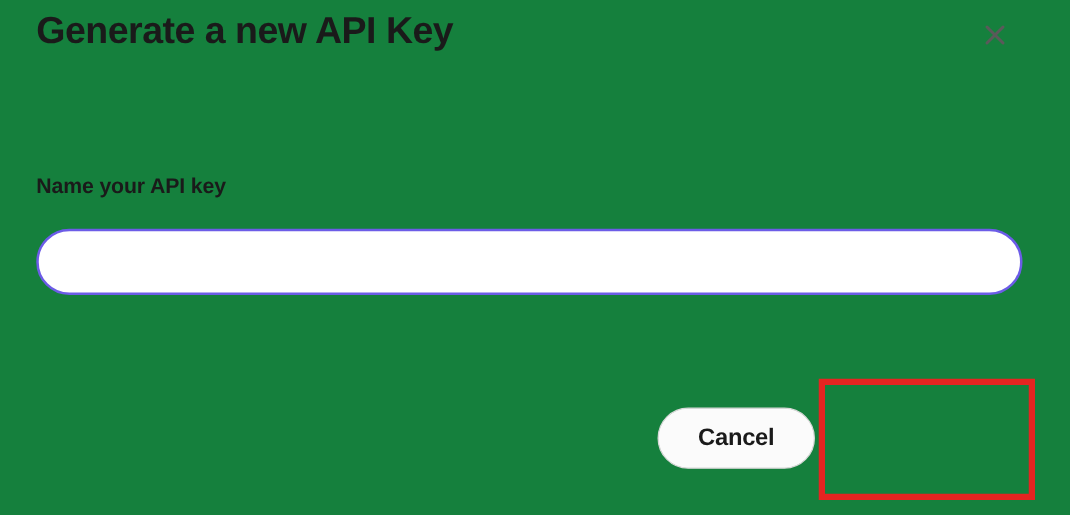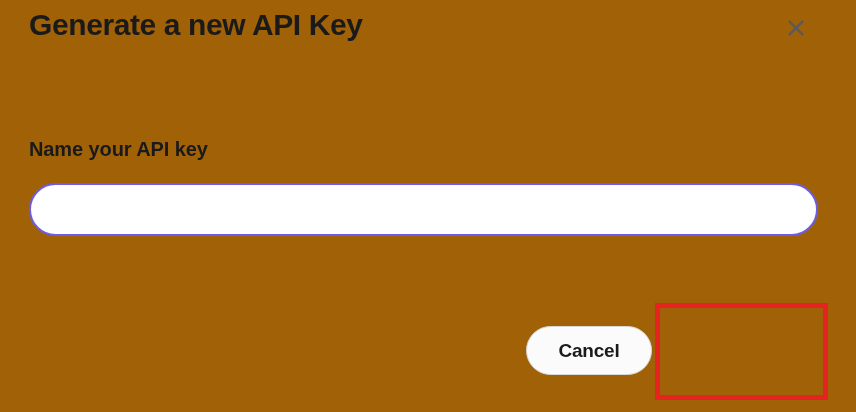"Generate a new API Key" .modal { background: #a16207 -> #15803d }
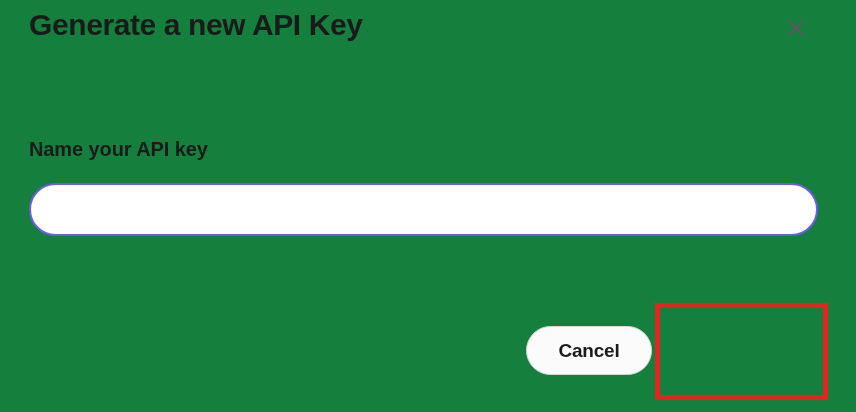"Name your API key" .field-label { font-size: 20px -> 17px }
